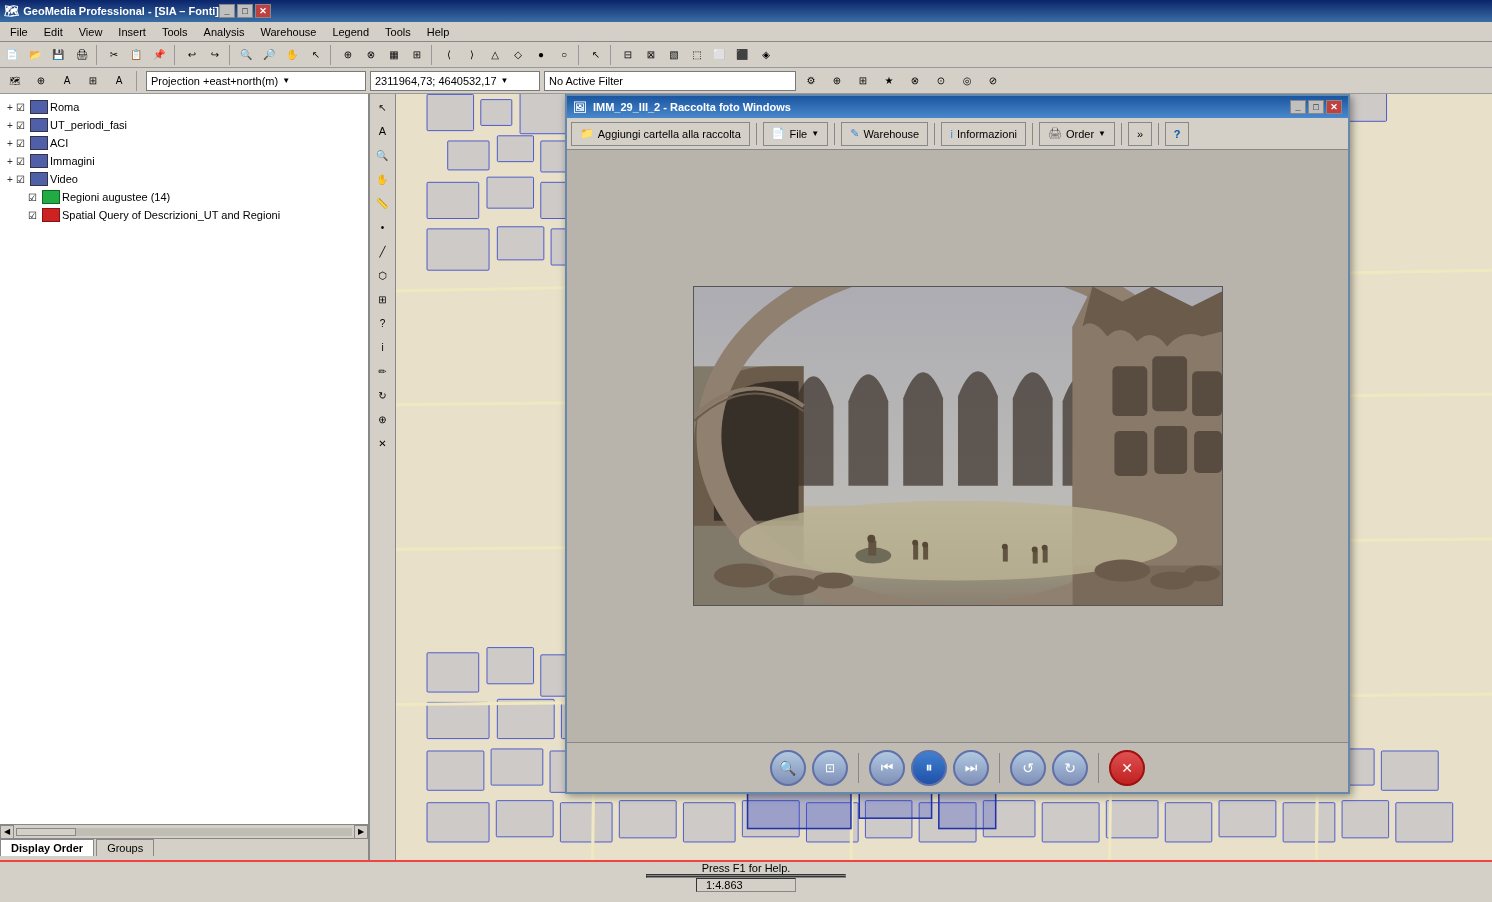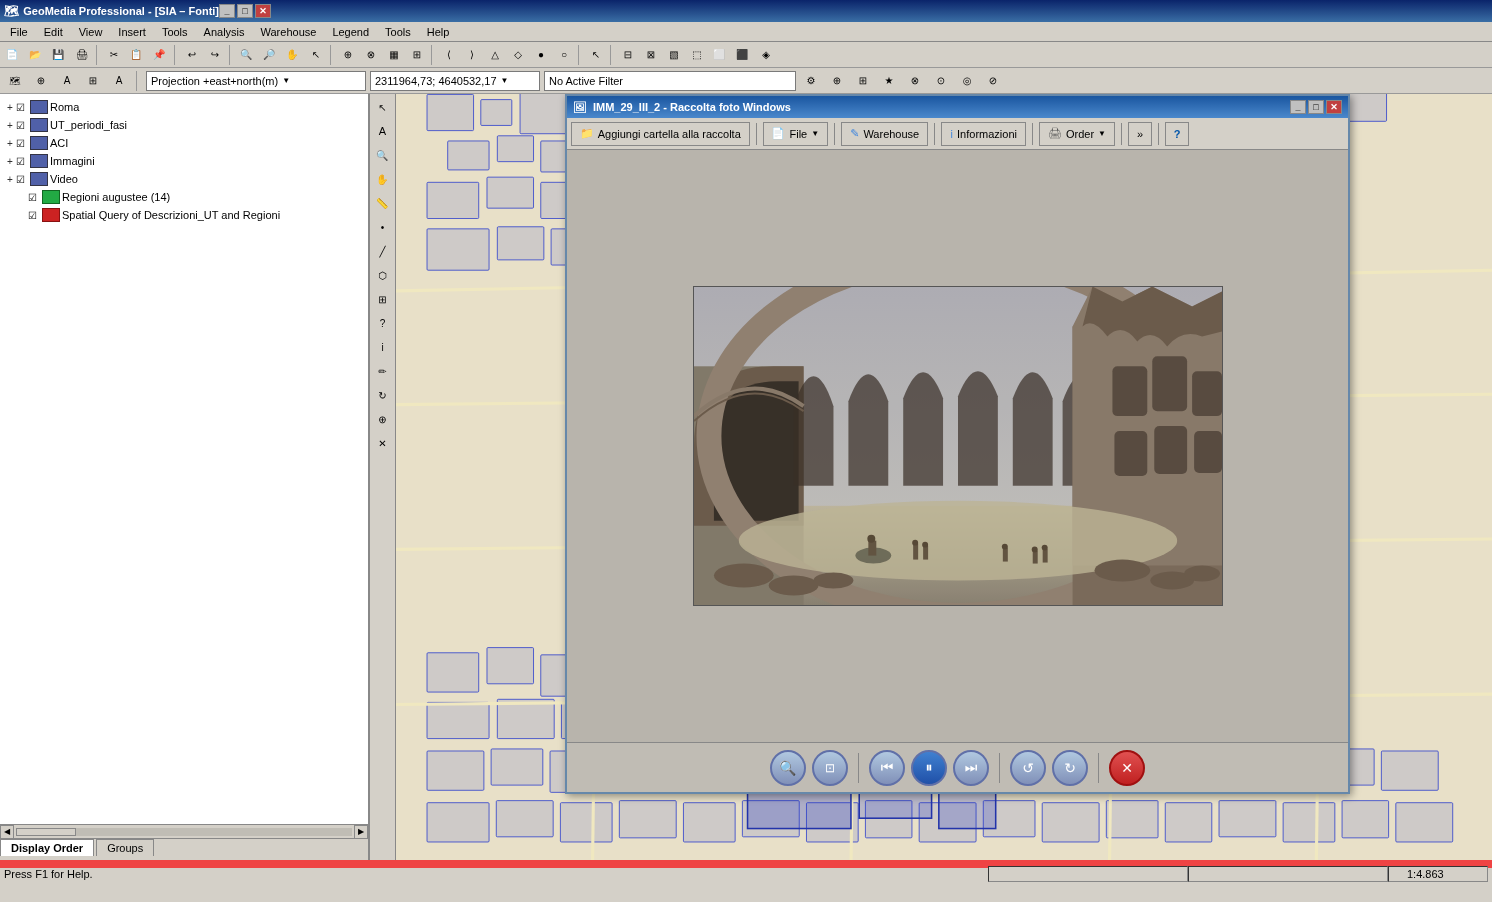"Press F1 for Help." #status-bar { border-top: 8px solid #ef4444 -> 2px solid #ef4444; flex-direction: none -> column }
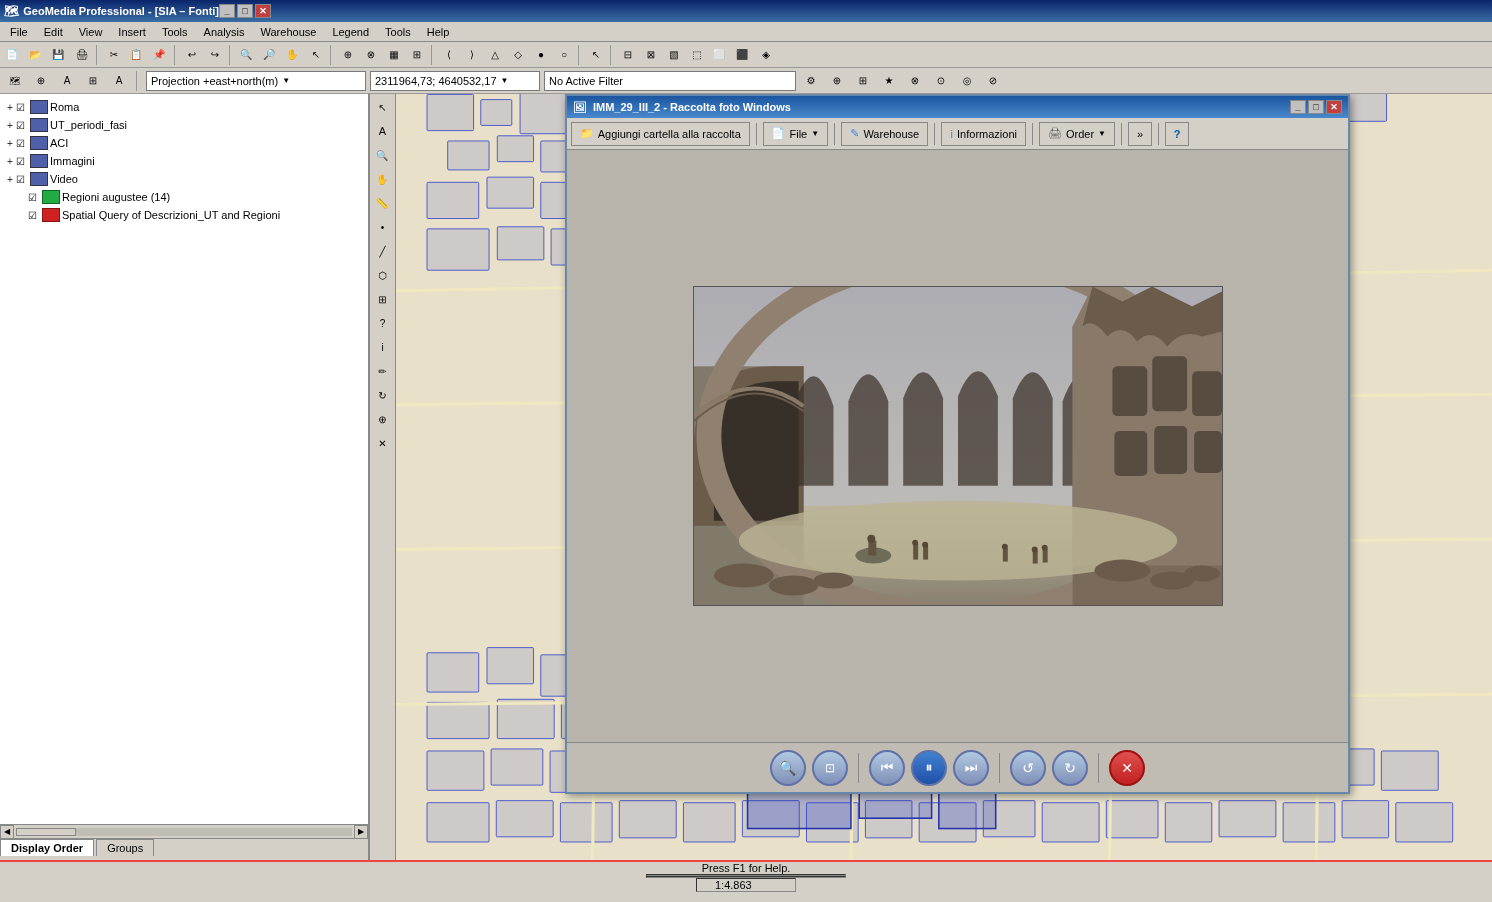"1:4.863" .status-panel { padding: 0 18px -> 0 9px }
